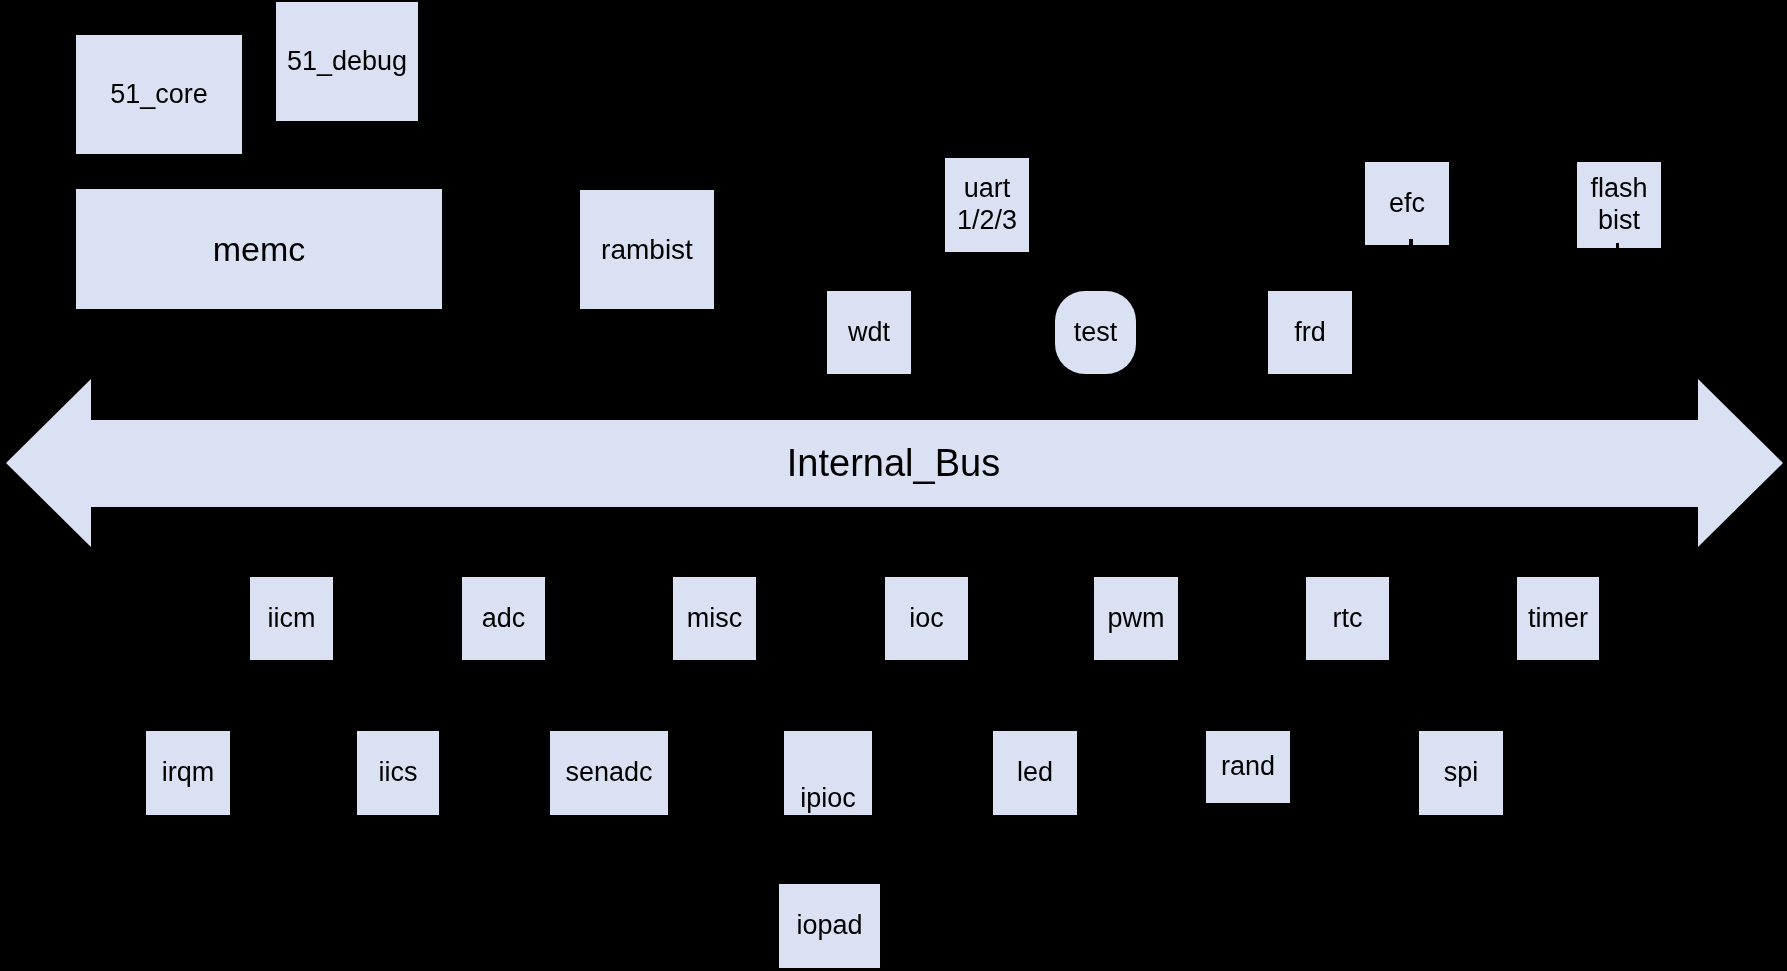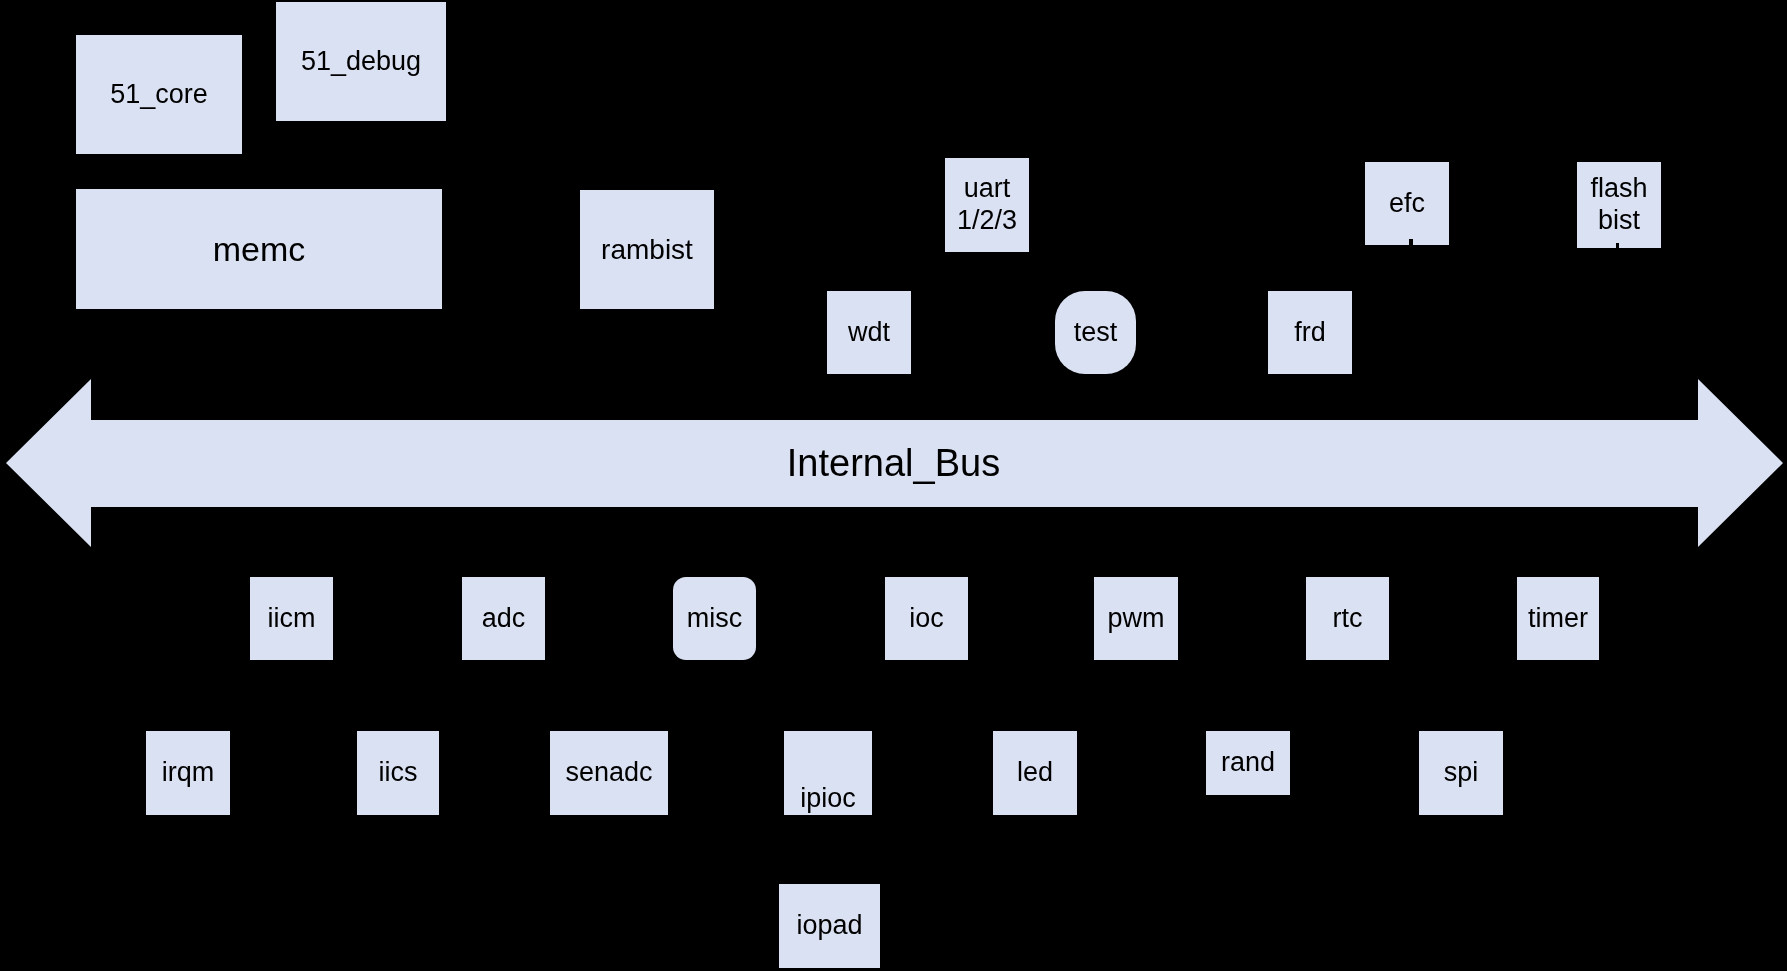"51_debug" .b-debug51 { width: 170px -> 142px }
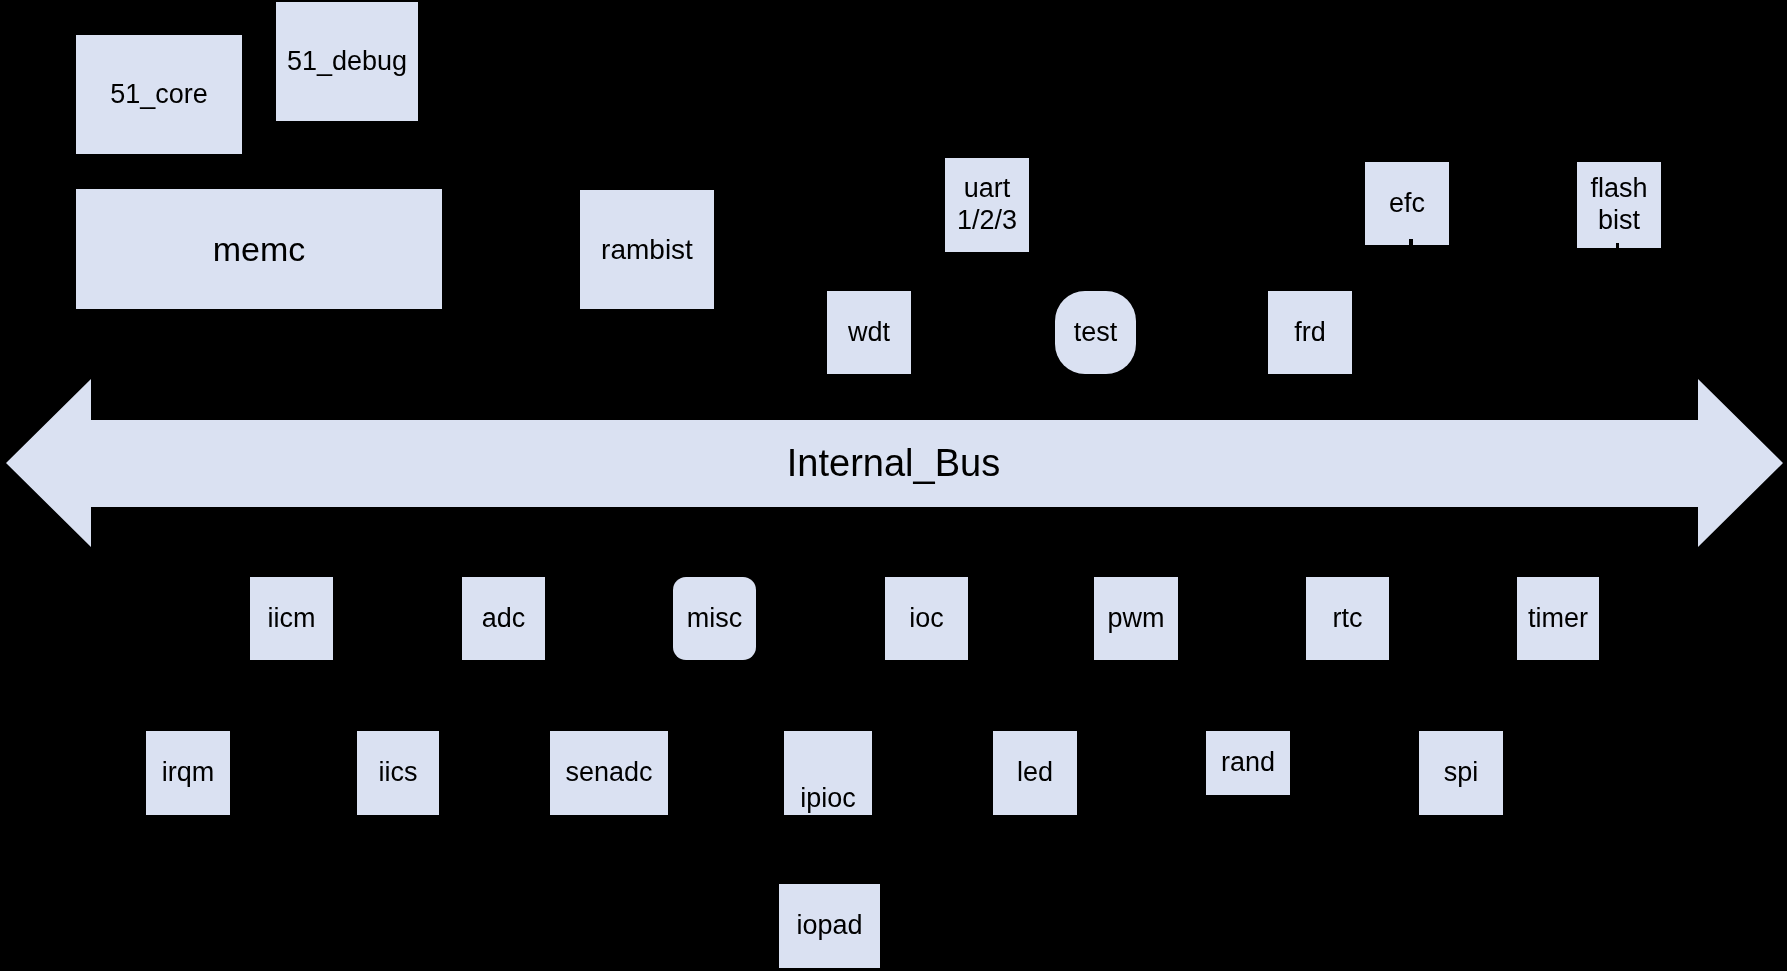"misc" .b-misc { border-radius: 13px -> none }
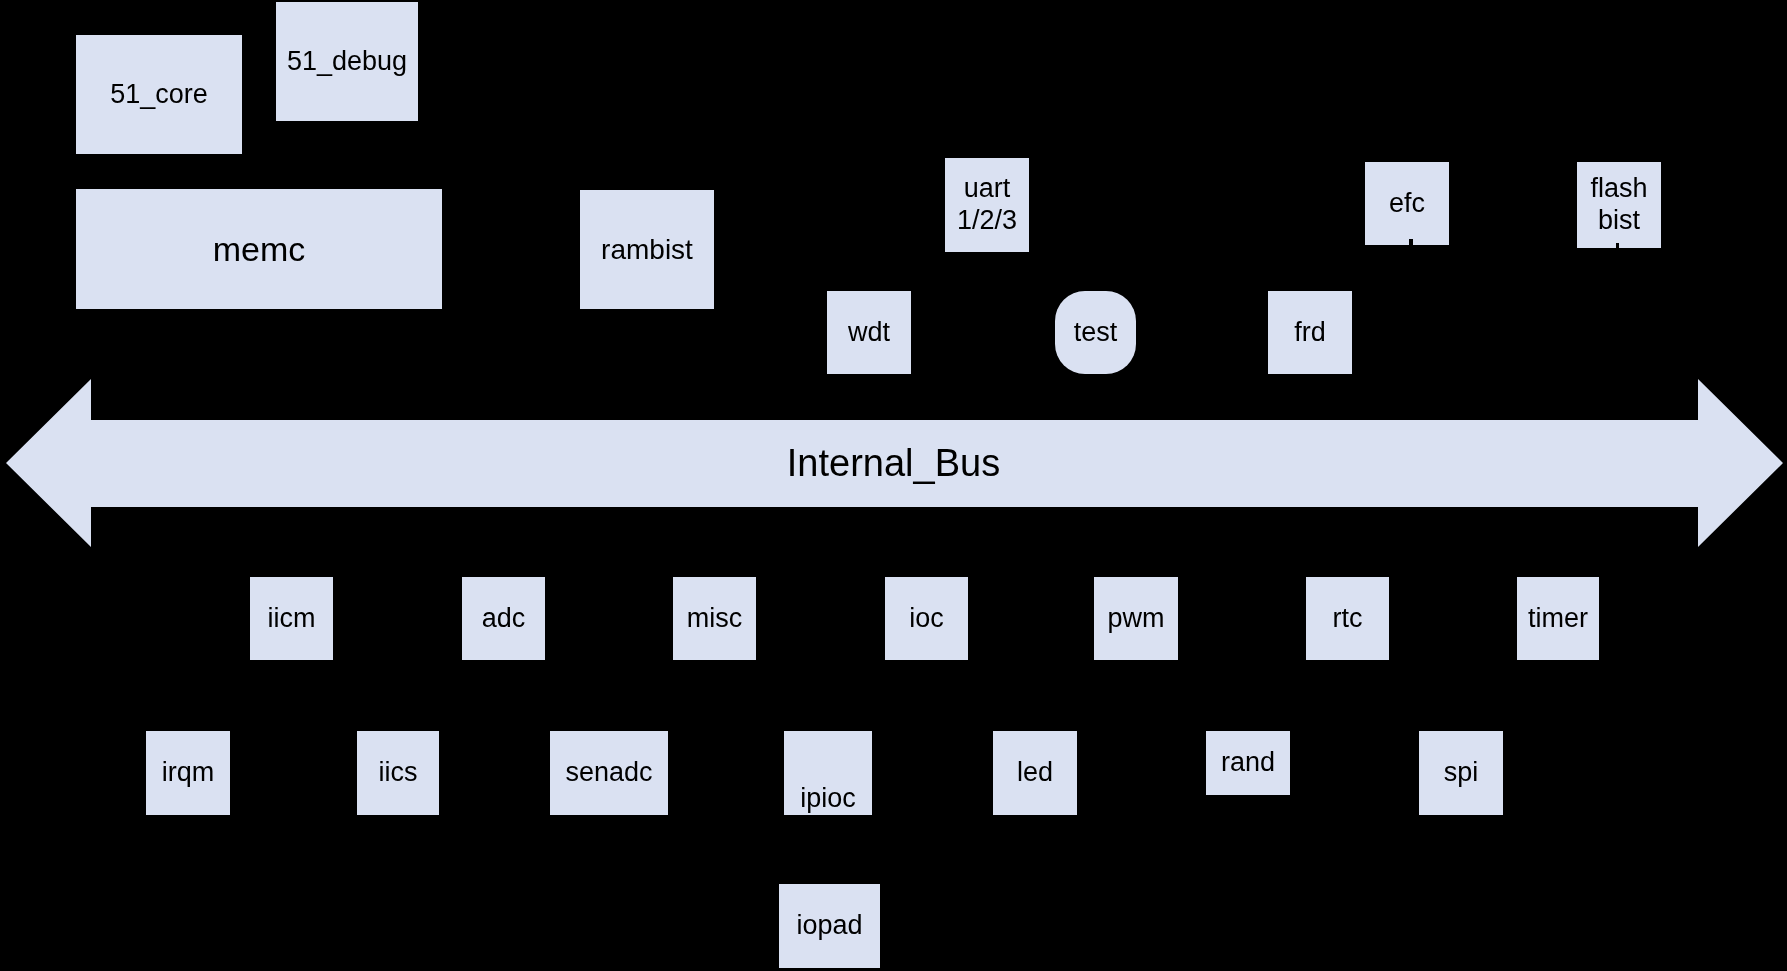"rand" .b-rand { height: 64px -> 72px }
